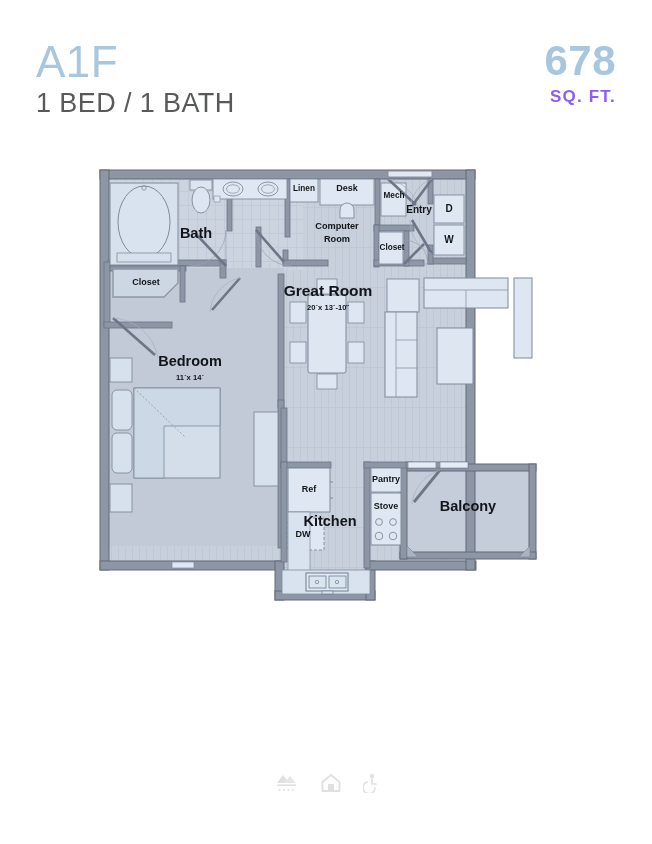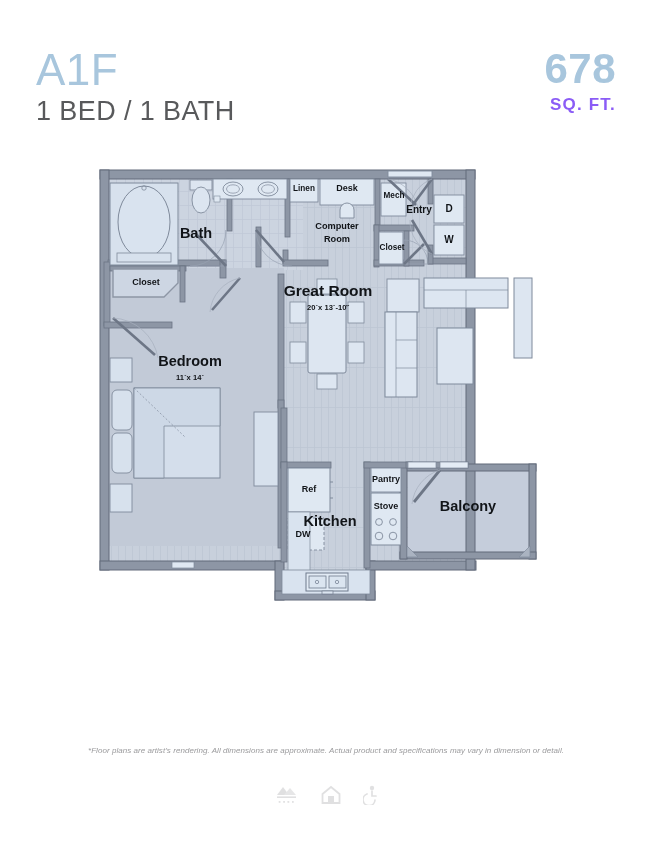"A1F" #header { top: 12px -> 4px }
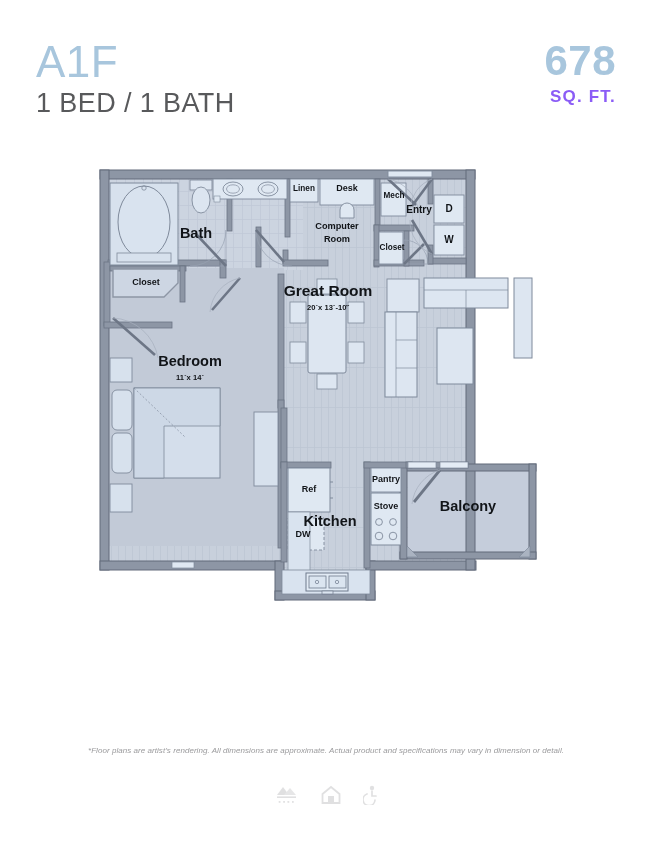"*Floor plans are artist’s rendering." div { html: <div>*Floor plans are artist’s rendering. All dimensions are approximate. Actual product and specifications may vary in dimension or detail.</div> -> none }
